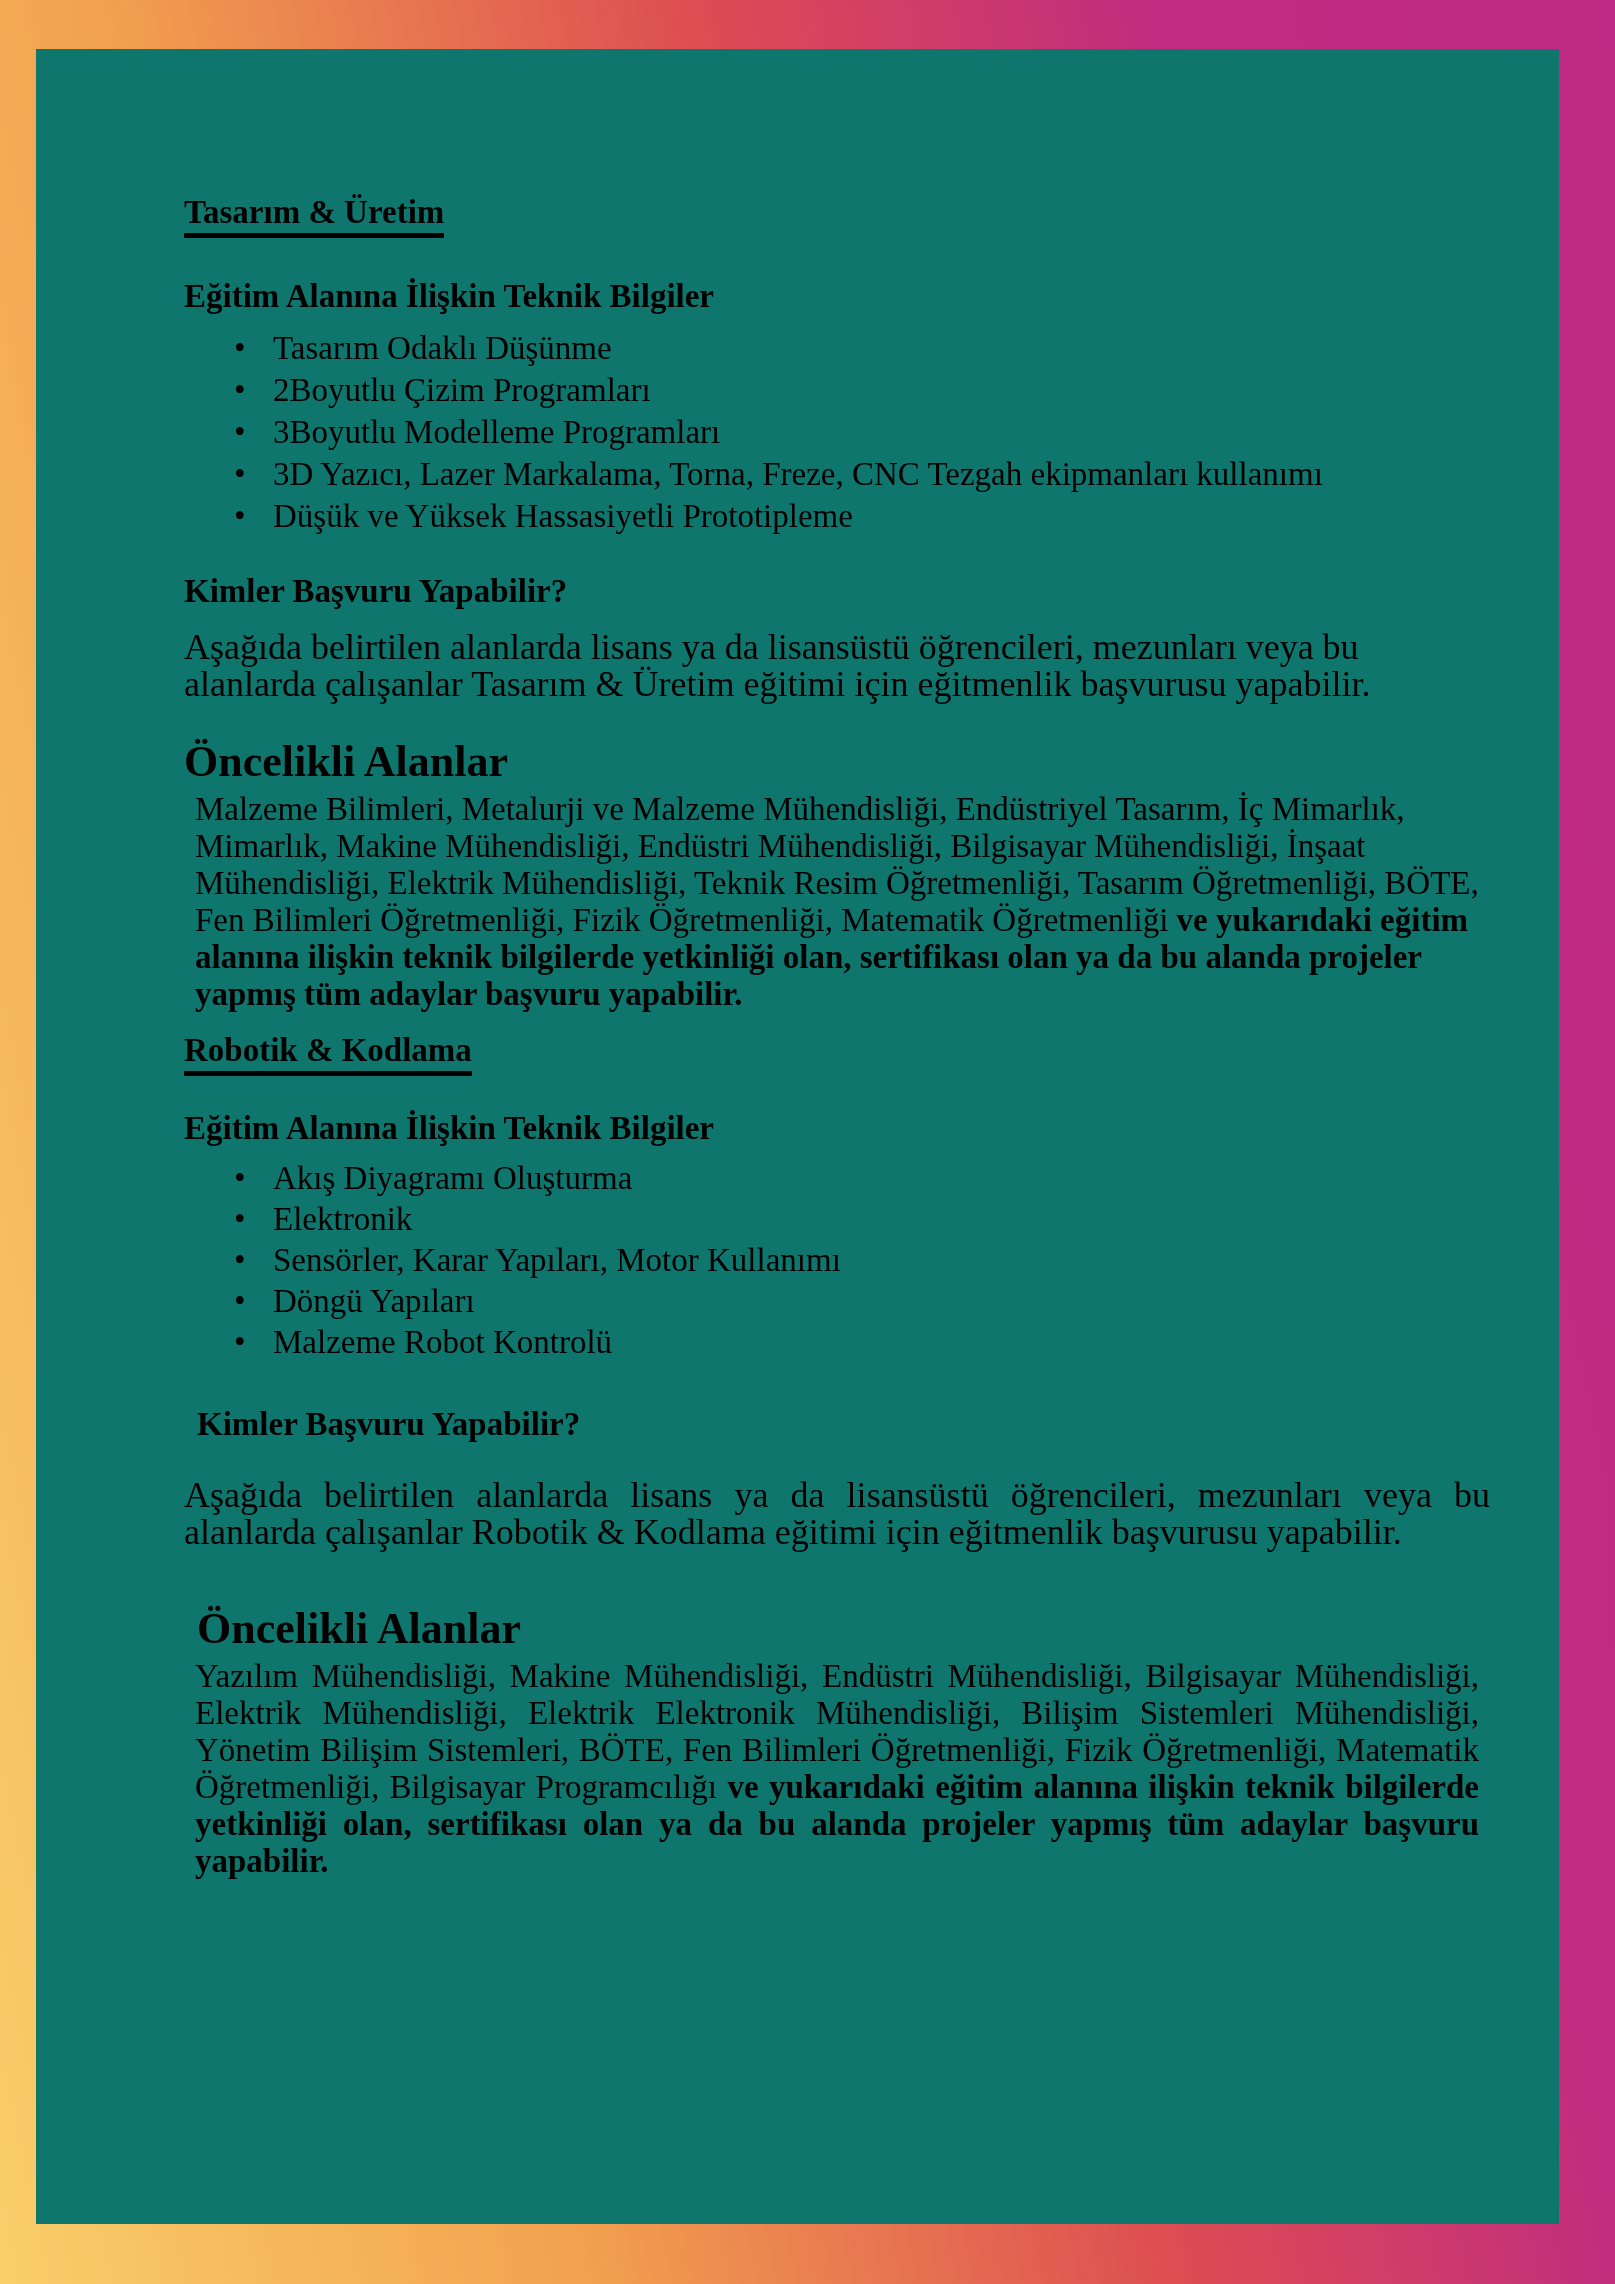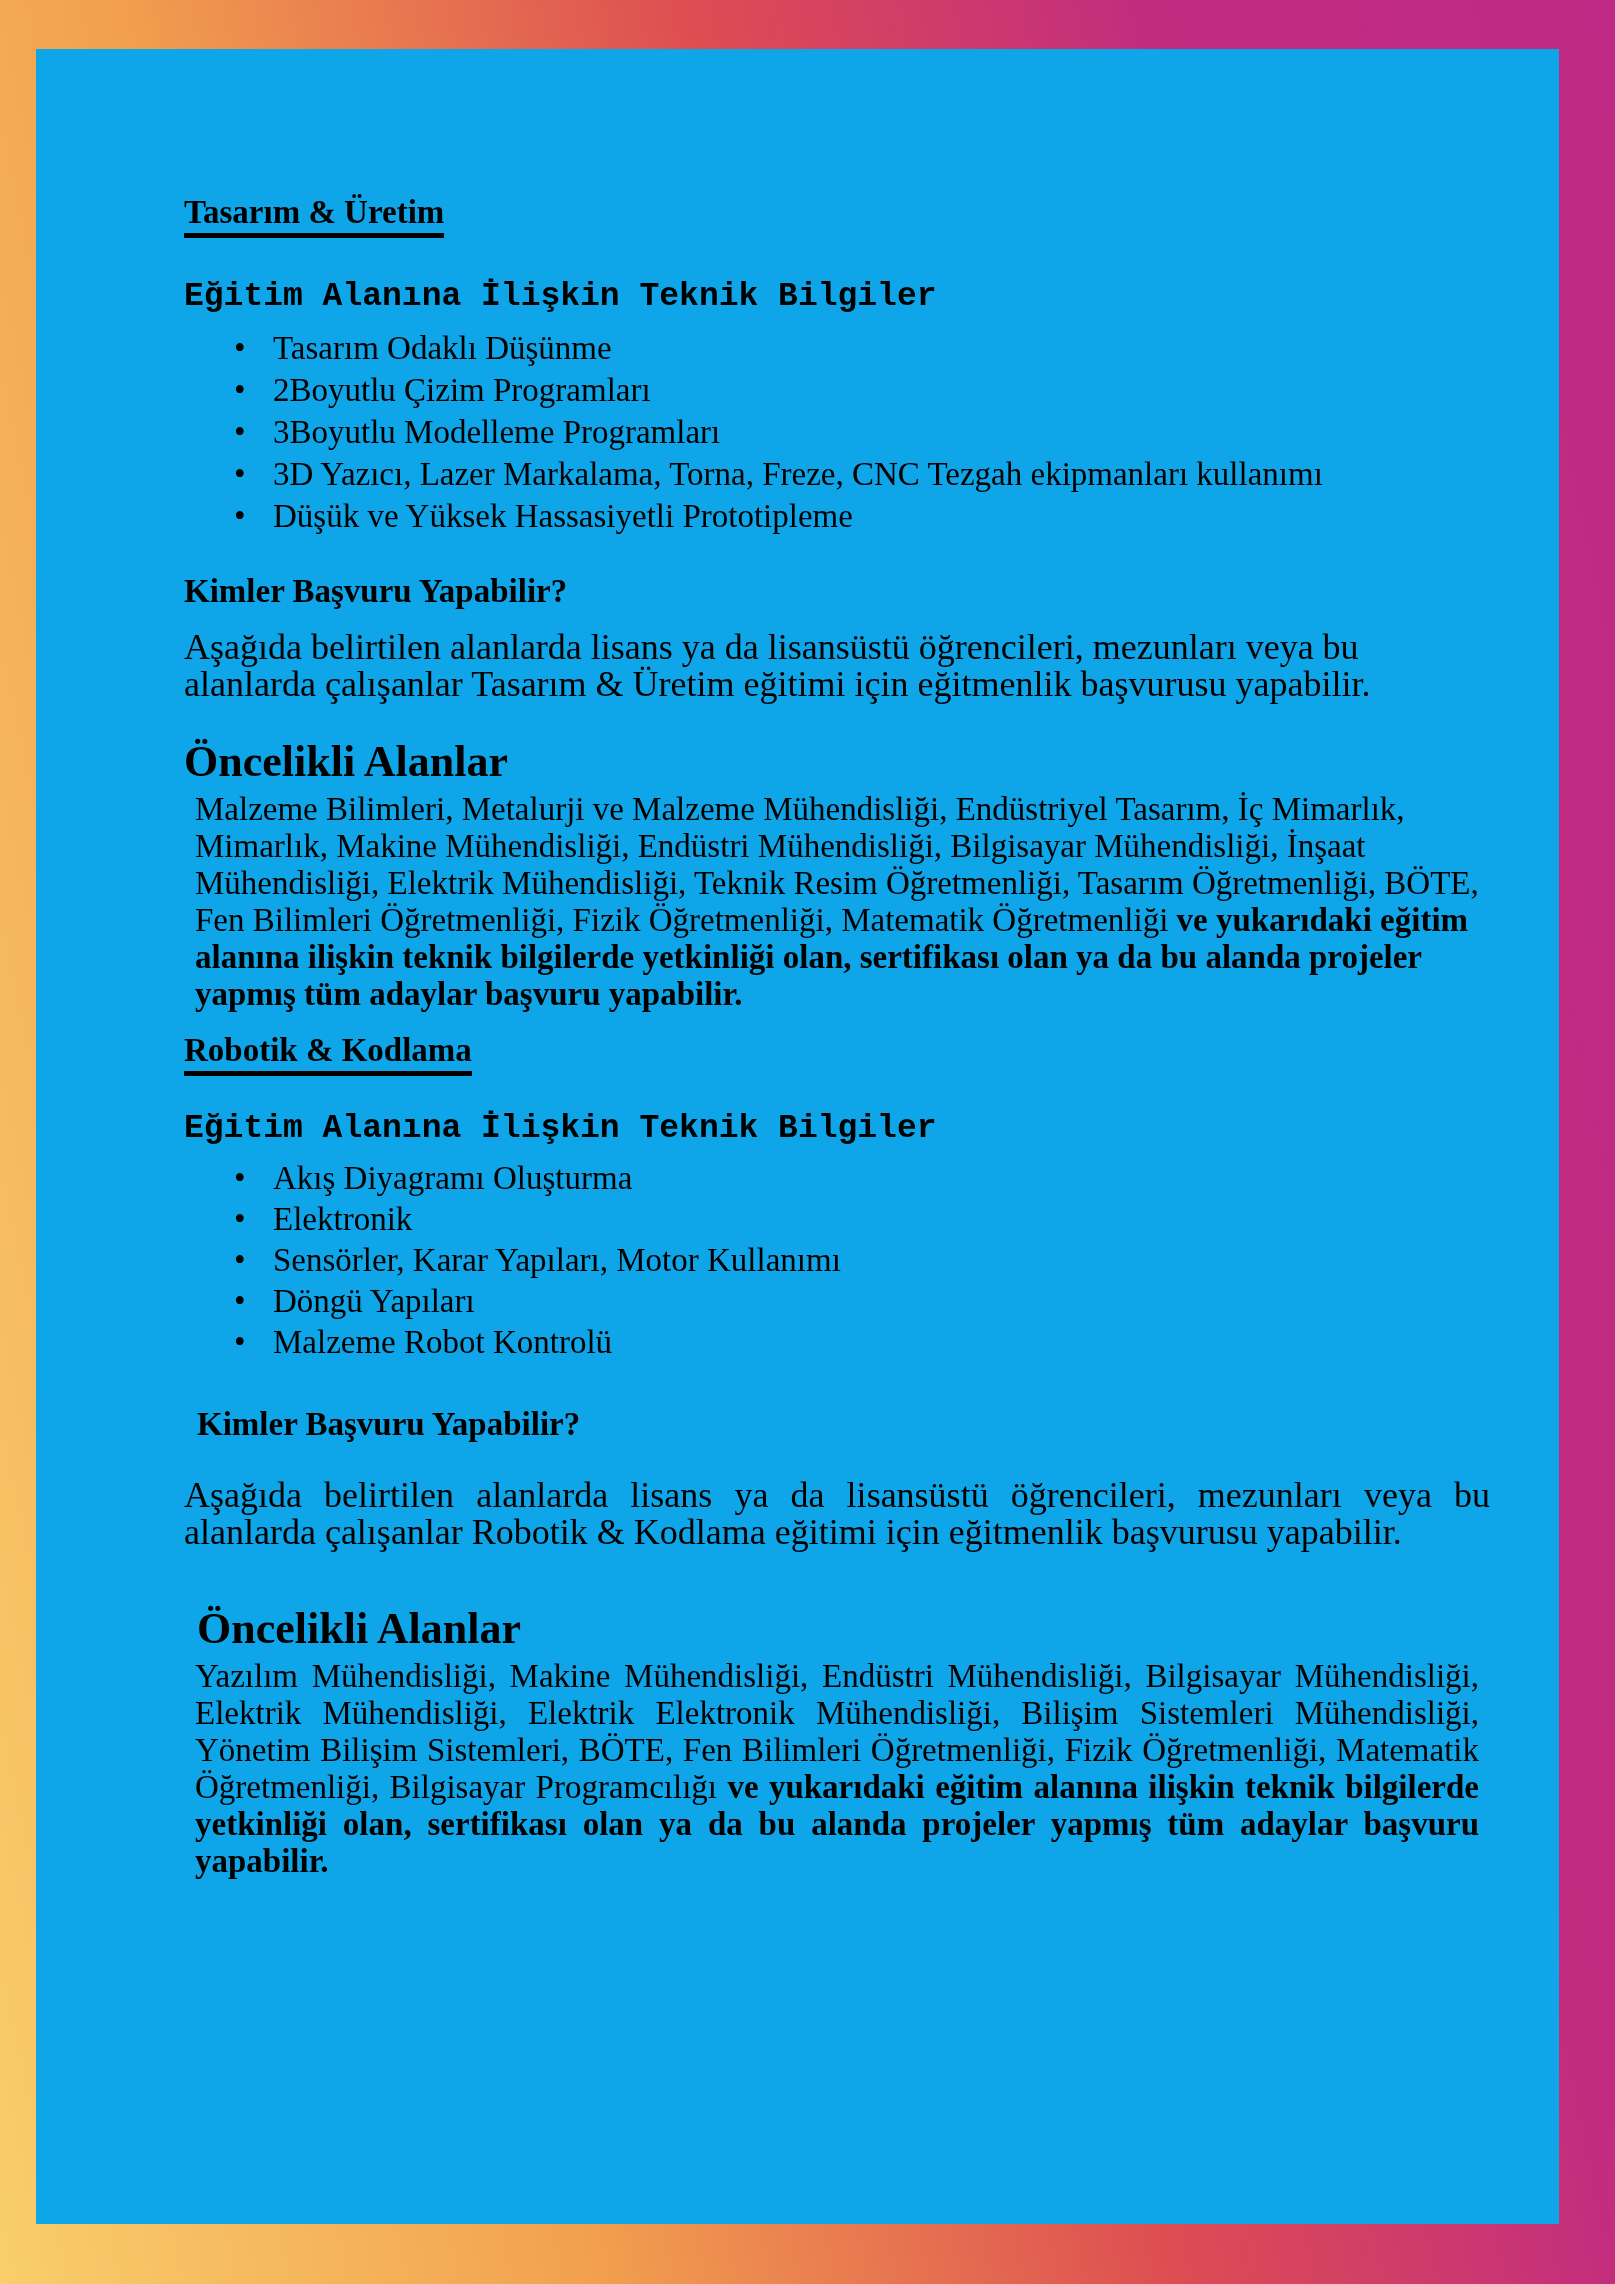"Tasarım & Üretim" .page { background: #0ea5e9 -> #0f766e }
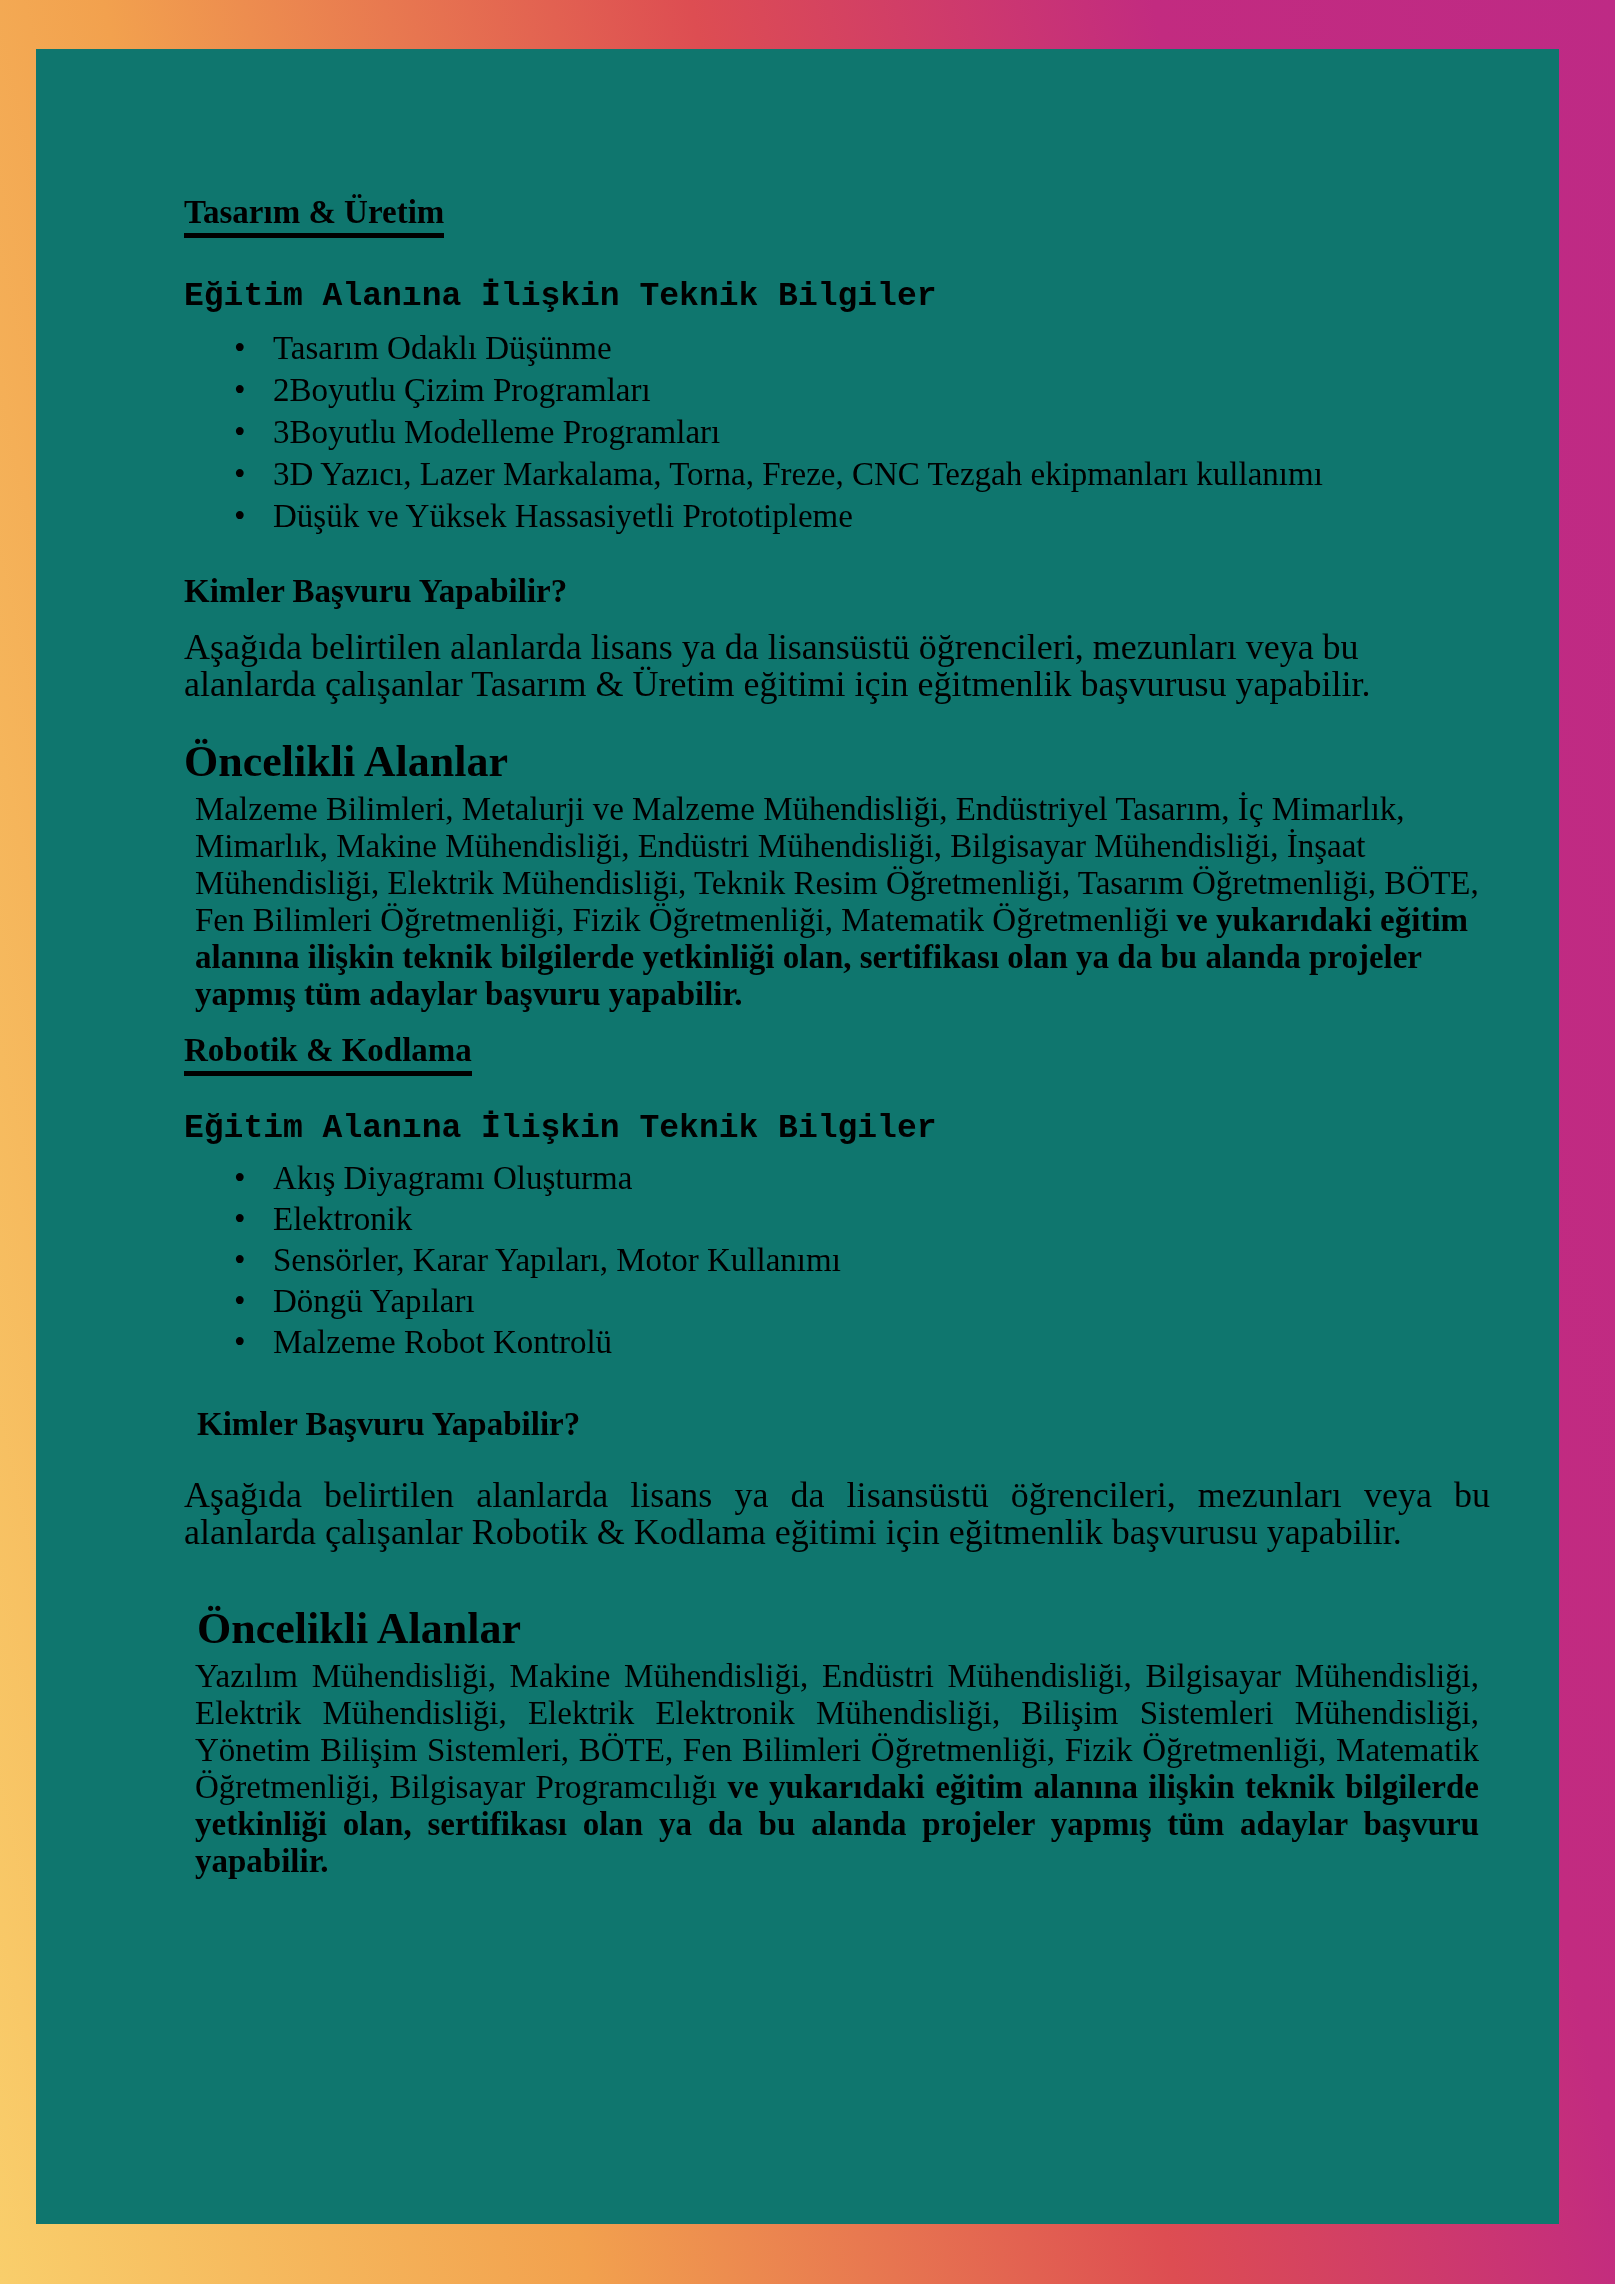"Eğitim Alanına İlişkin Teknik Bilgiler" .sub-heading { font-family: Liberation Mono, monospace -> none }
